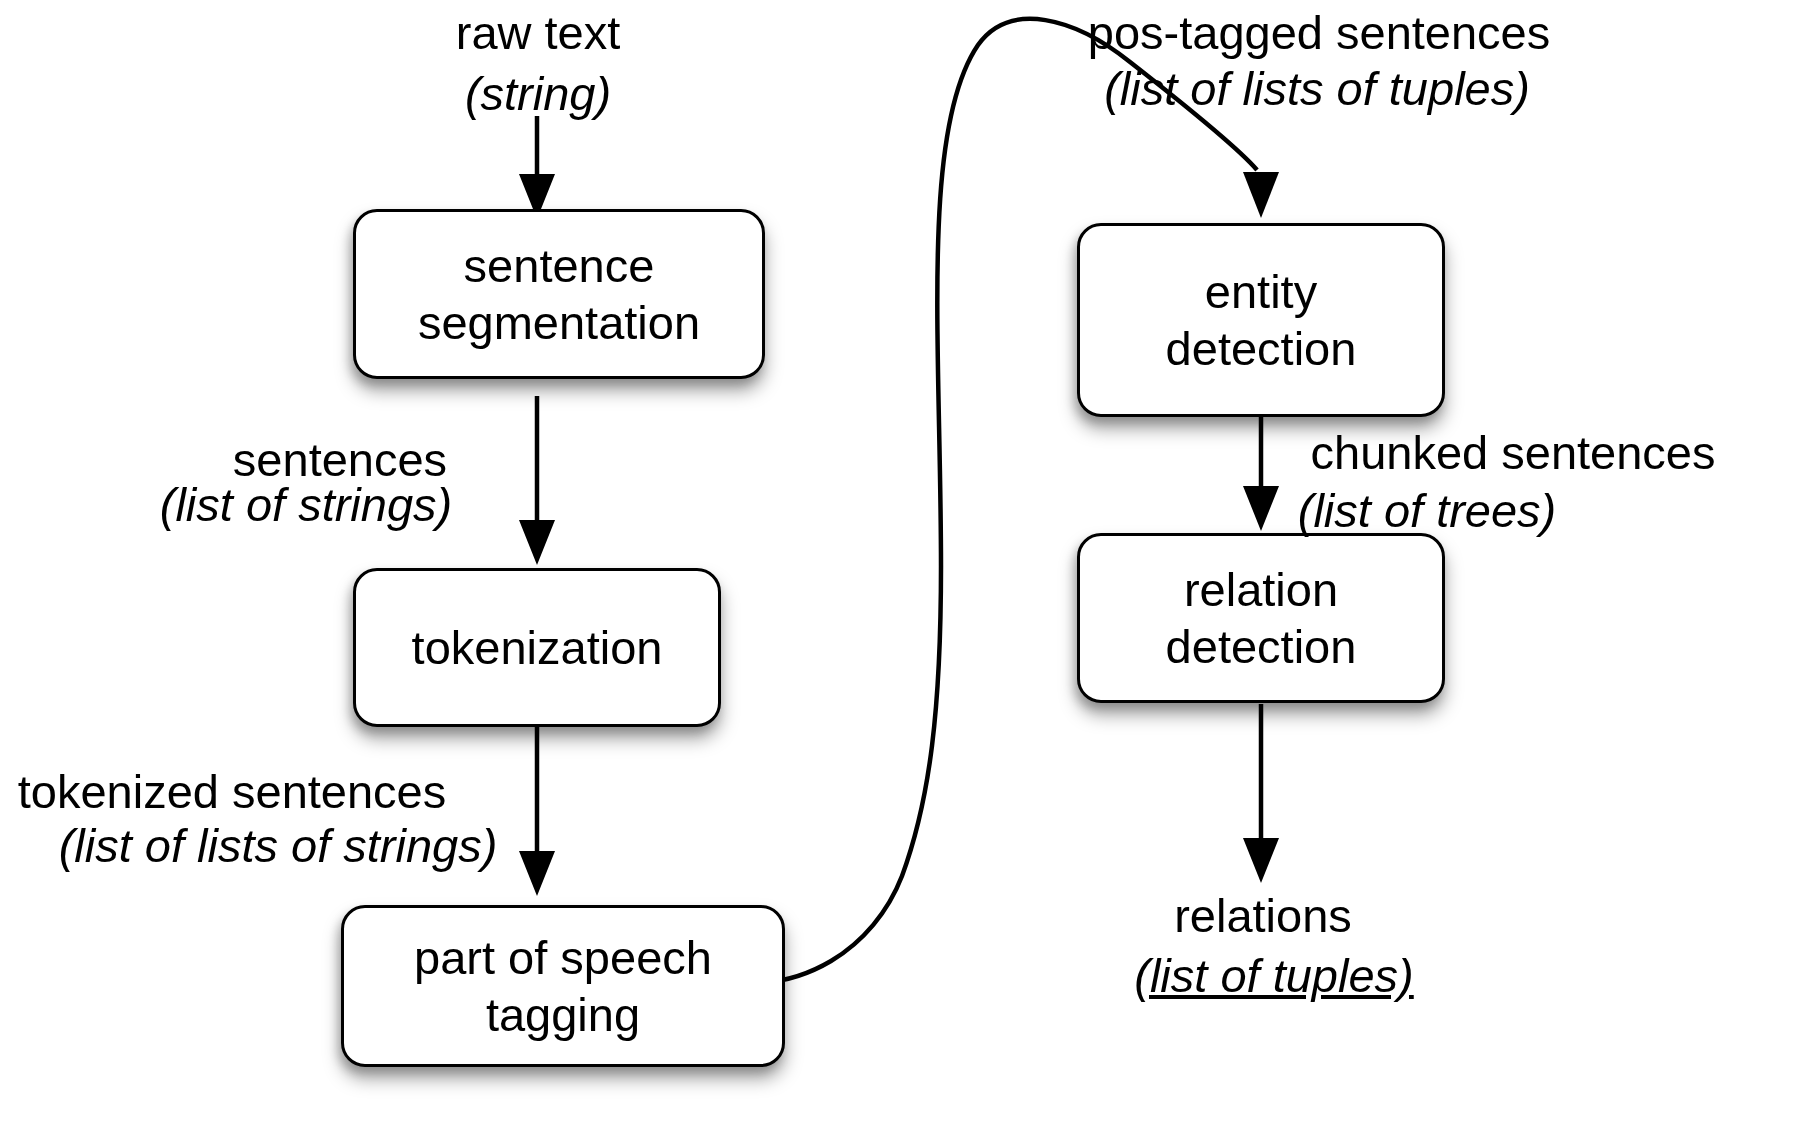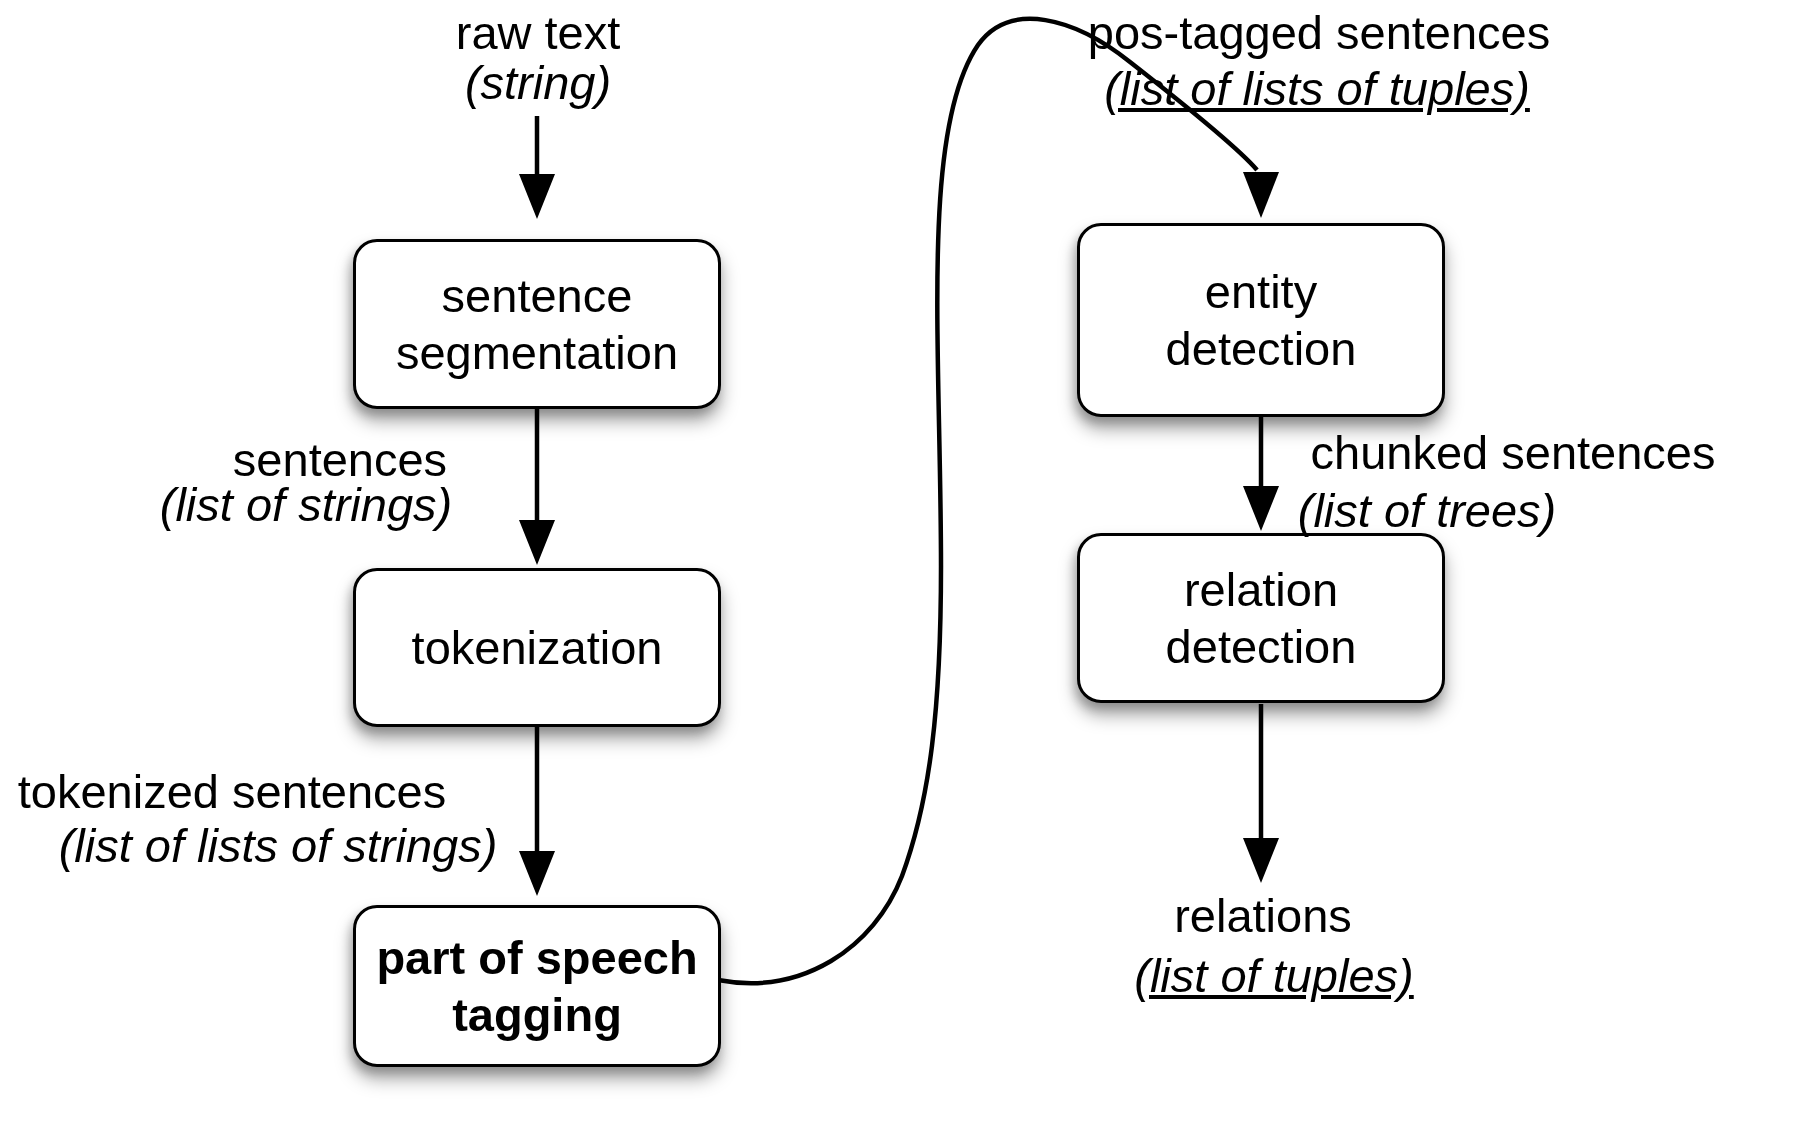"(string)" div.io-line { top: 83px -> 94px }
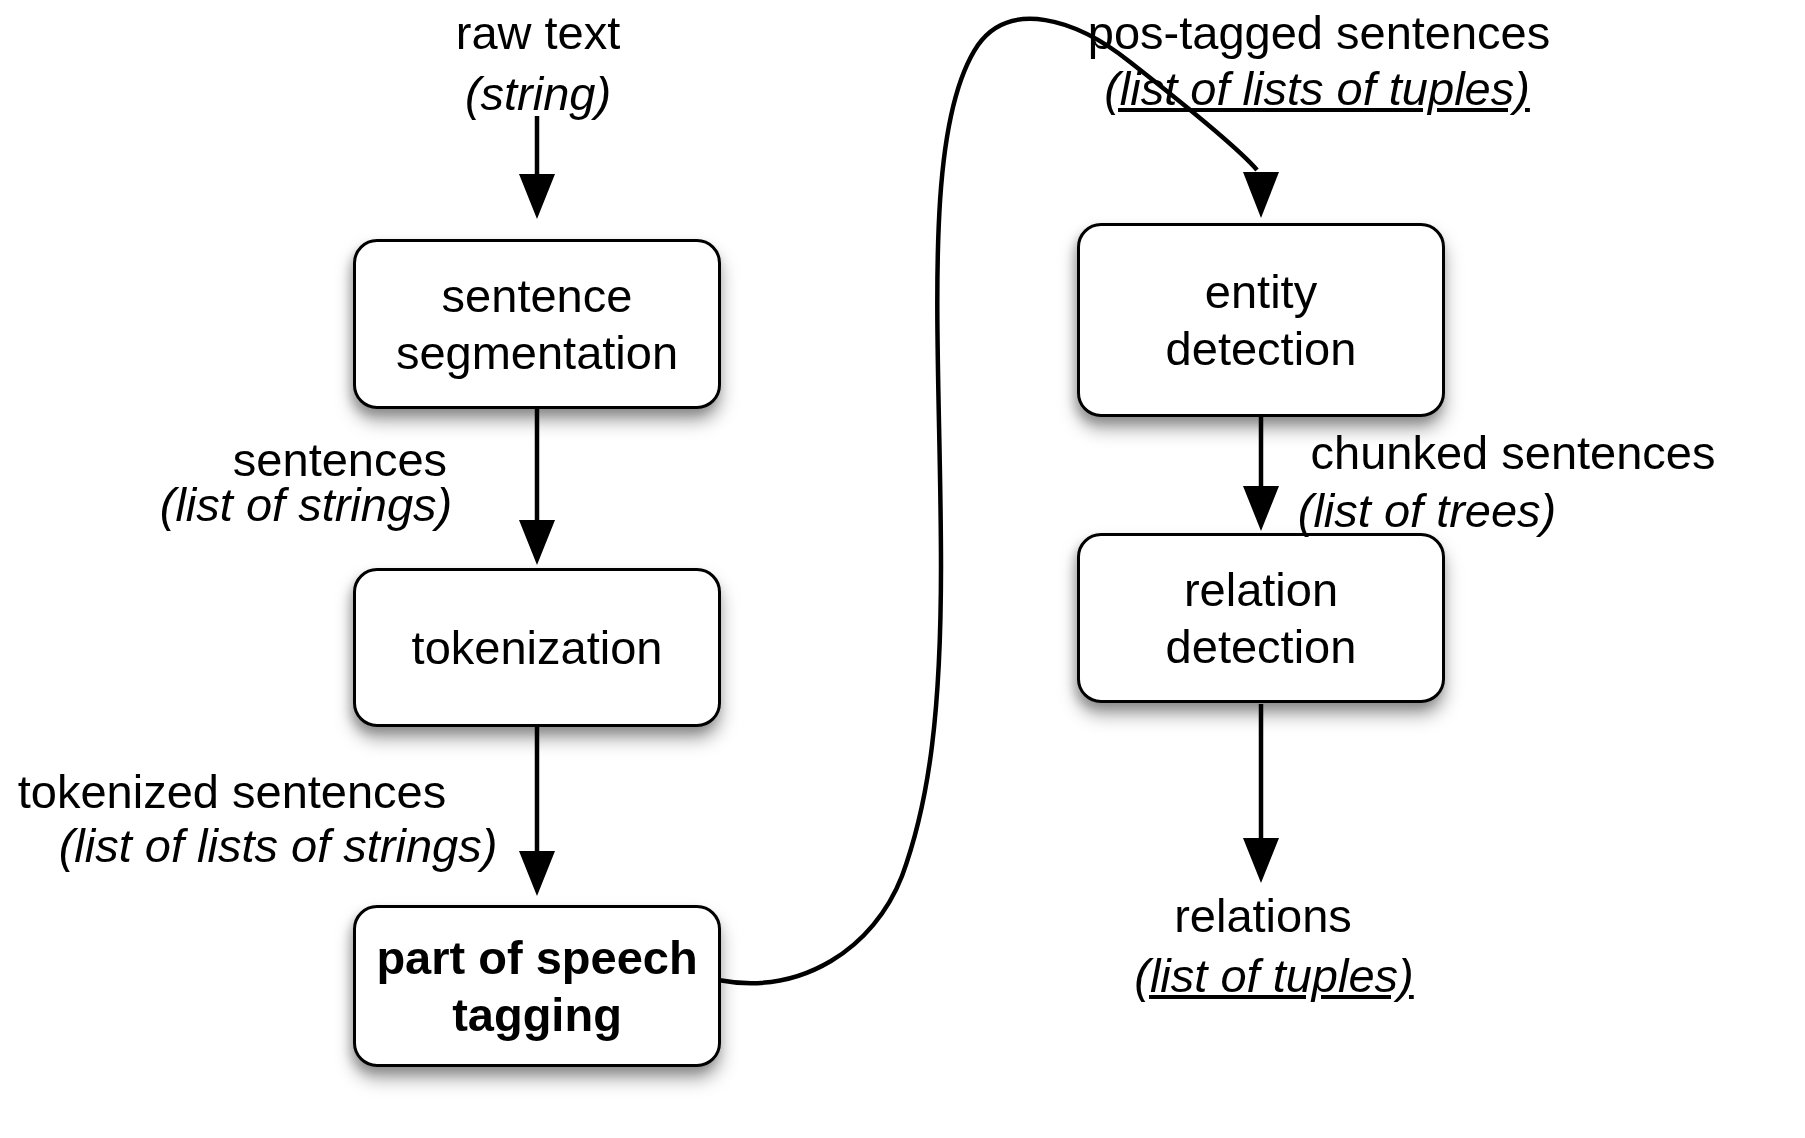"(list of lists of tuples)" div.io-line { text-decoration: underline -> none }
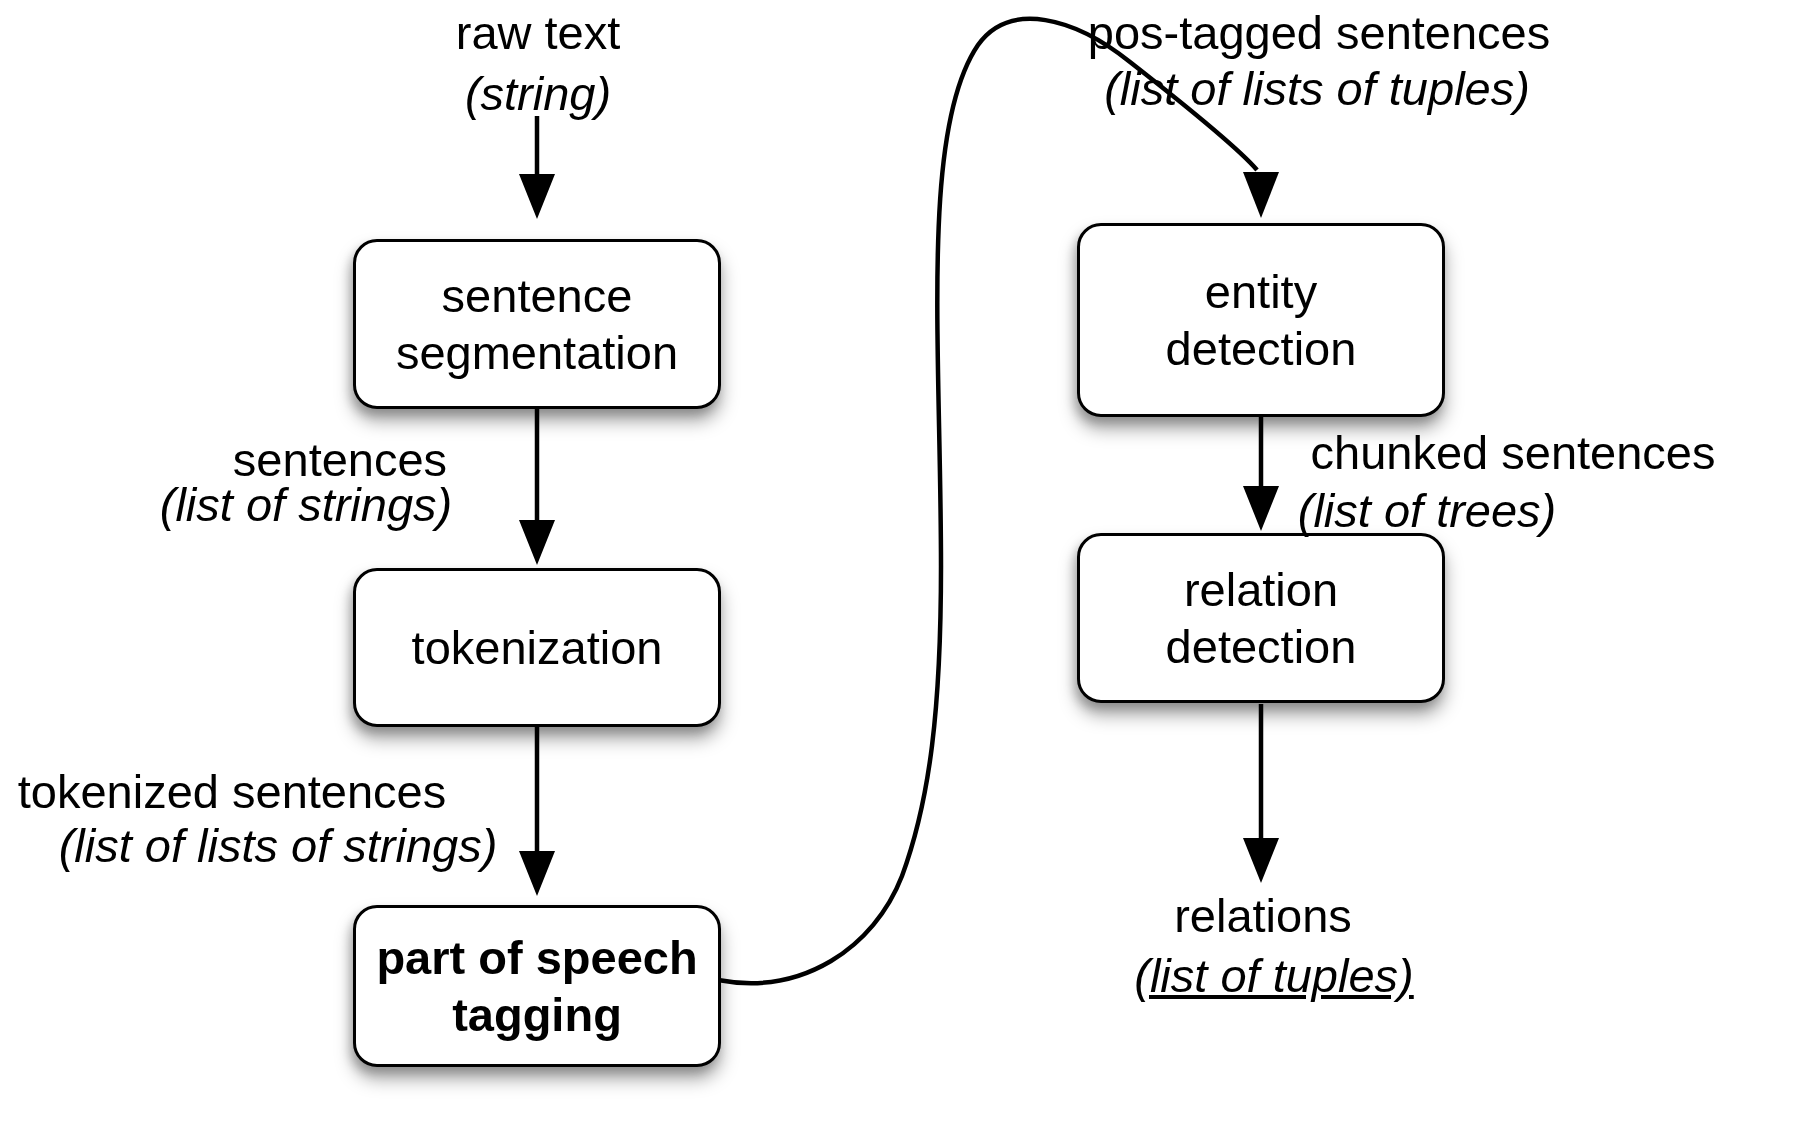"sentence" div.flow-box { top: 239px -> 209px; width: 368px -> 412px }
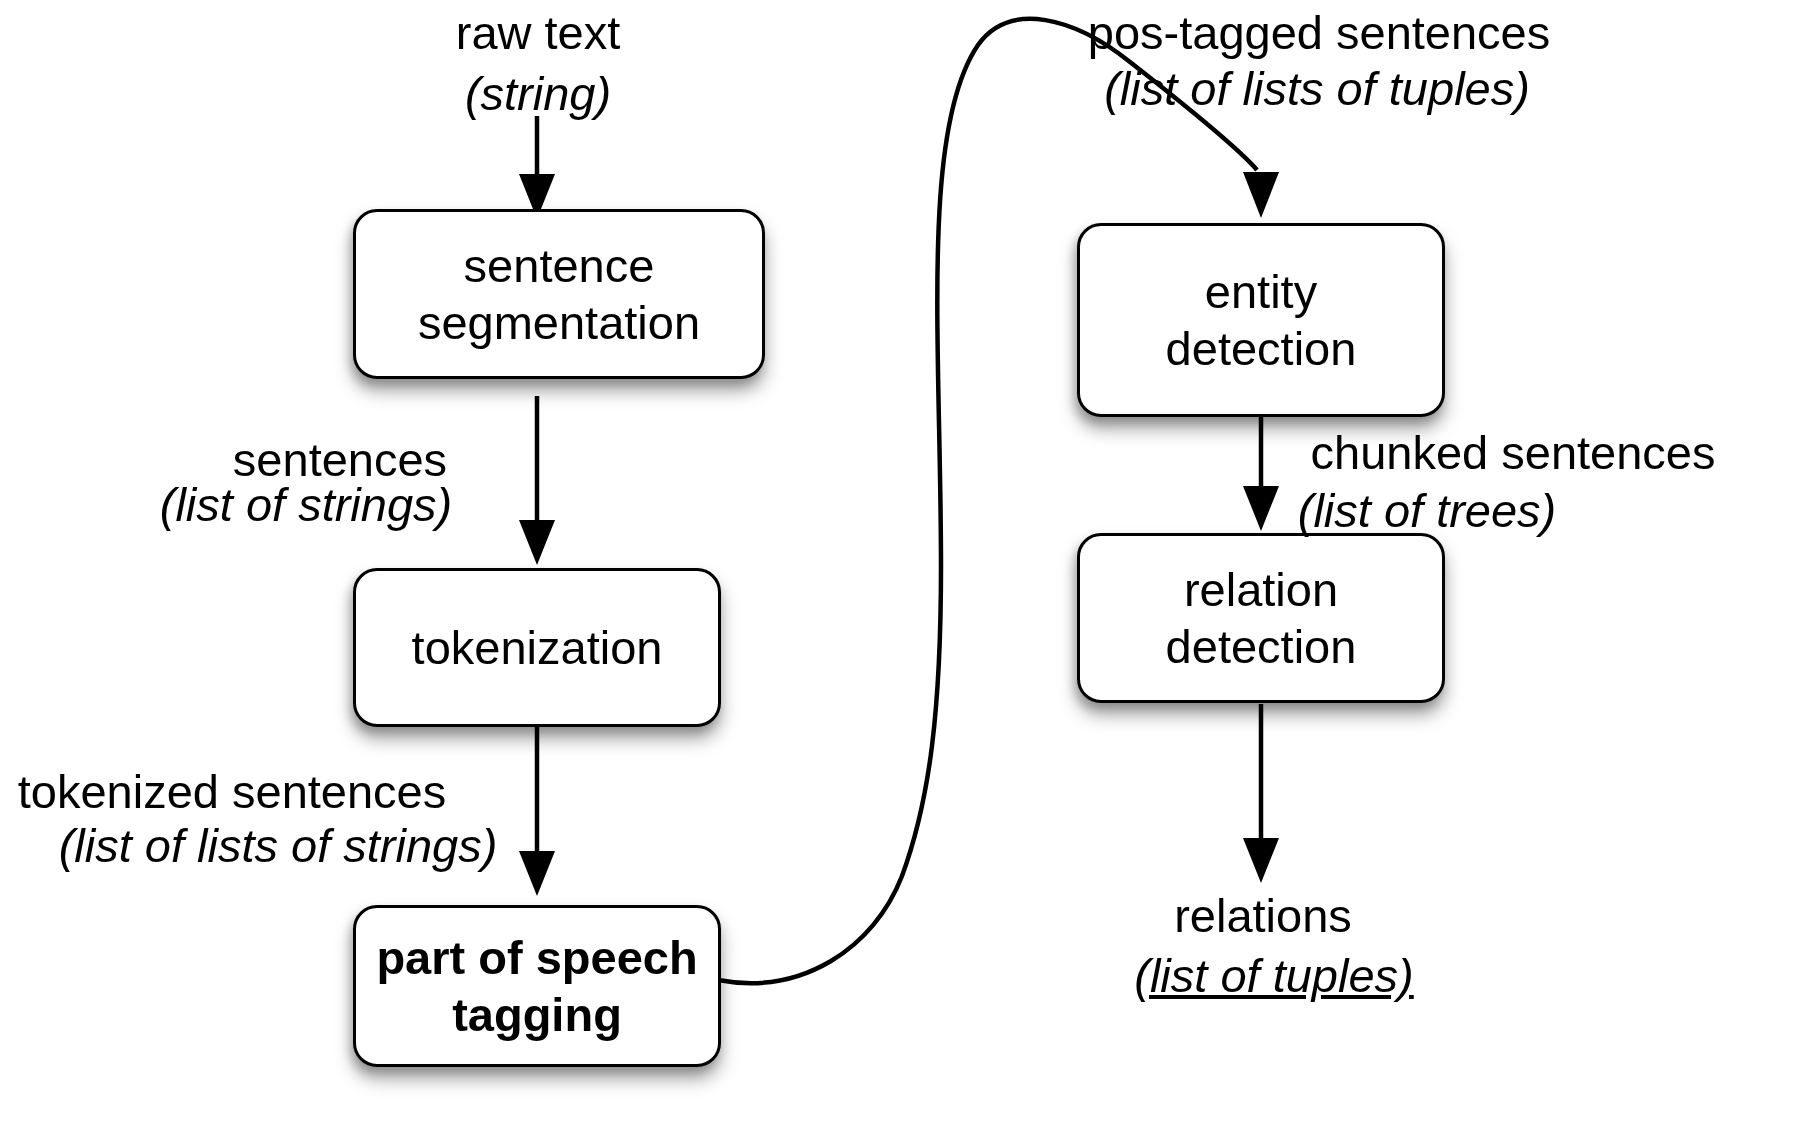"part of speech" div.flow-box { font-weight: bold -> none; left: 353px -> 341px; width: 368px -> 444px }
